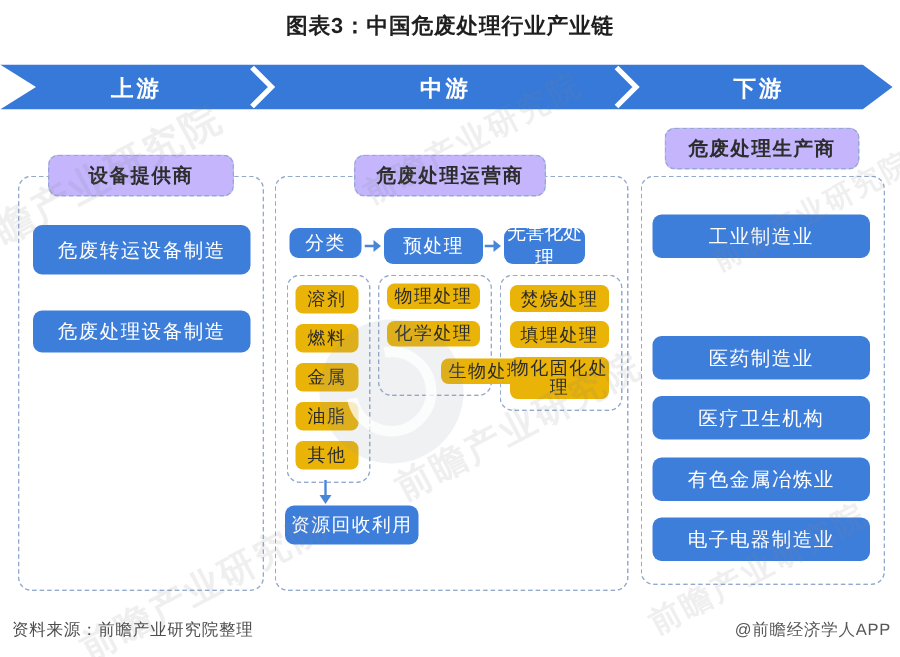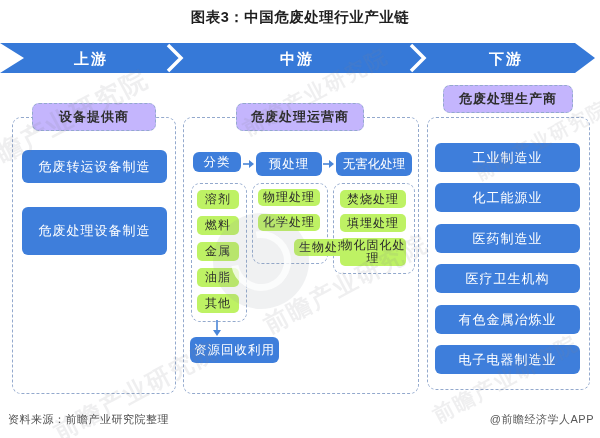"无害化处理" div.node { width: 76px -> 54px }
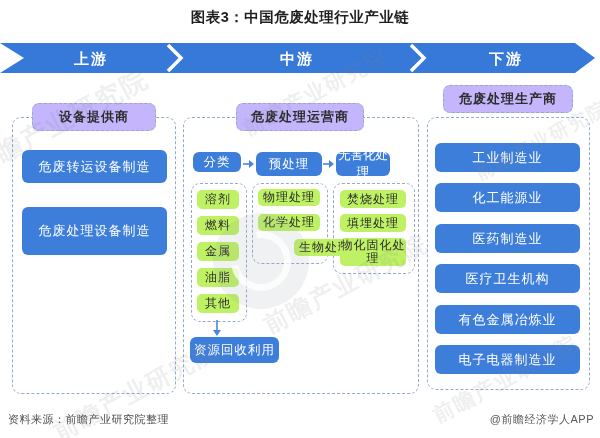"溶剂" .subnode { background: #bef264 -> #eab308 }
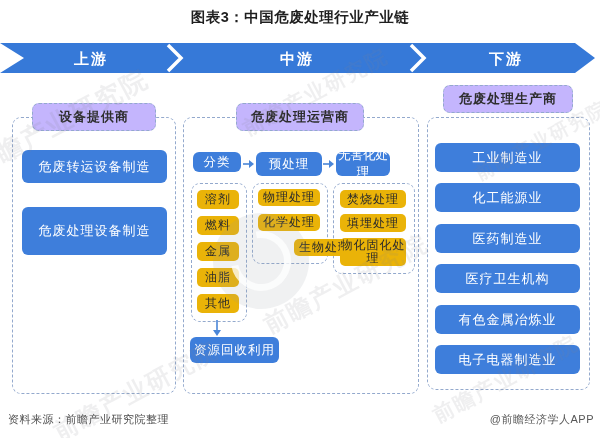"化工能源业" div.node { html: <div>化工能源业</div> -> none }
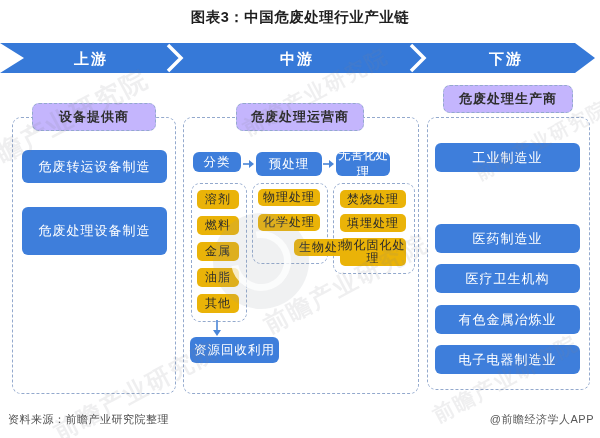"危废处理设备制造" div.node { height: 48px -> 28px }
